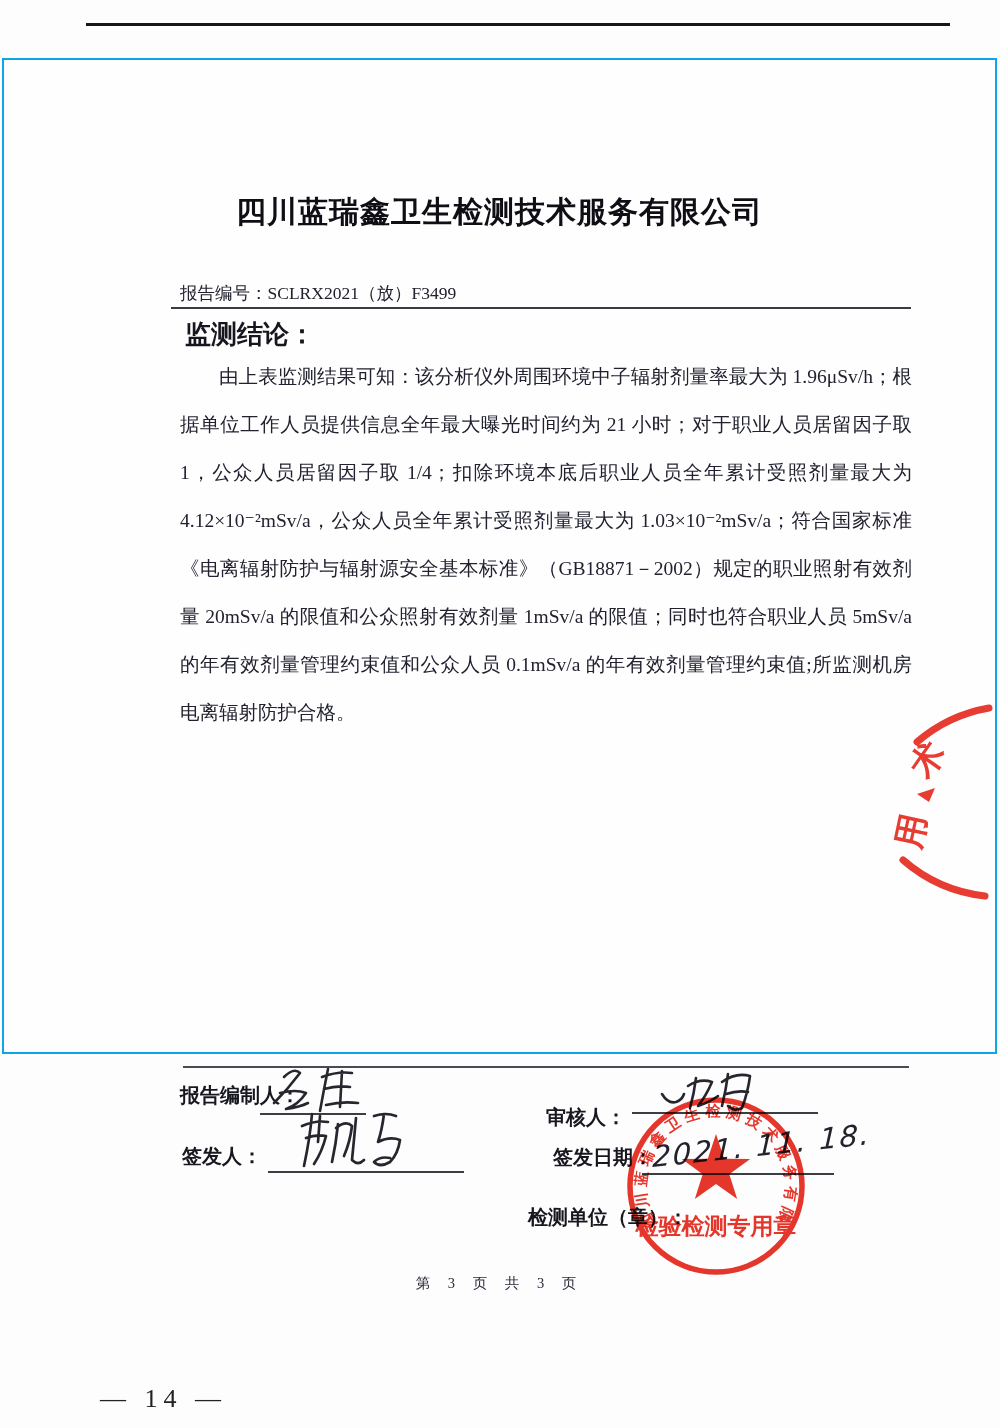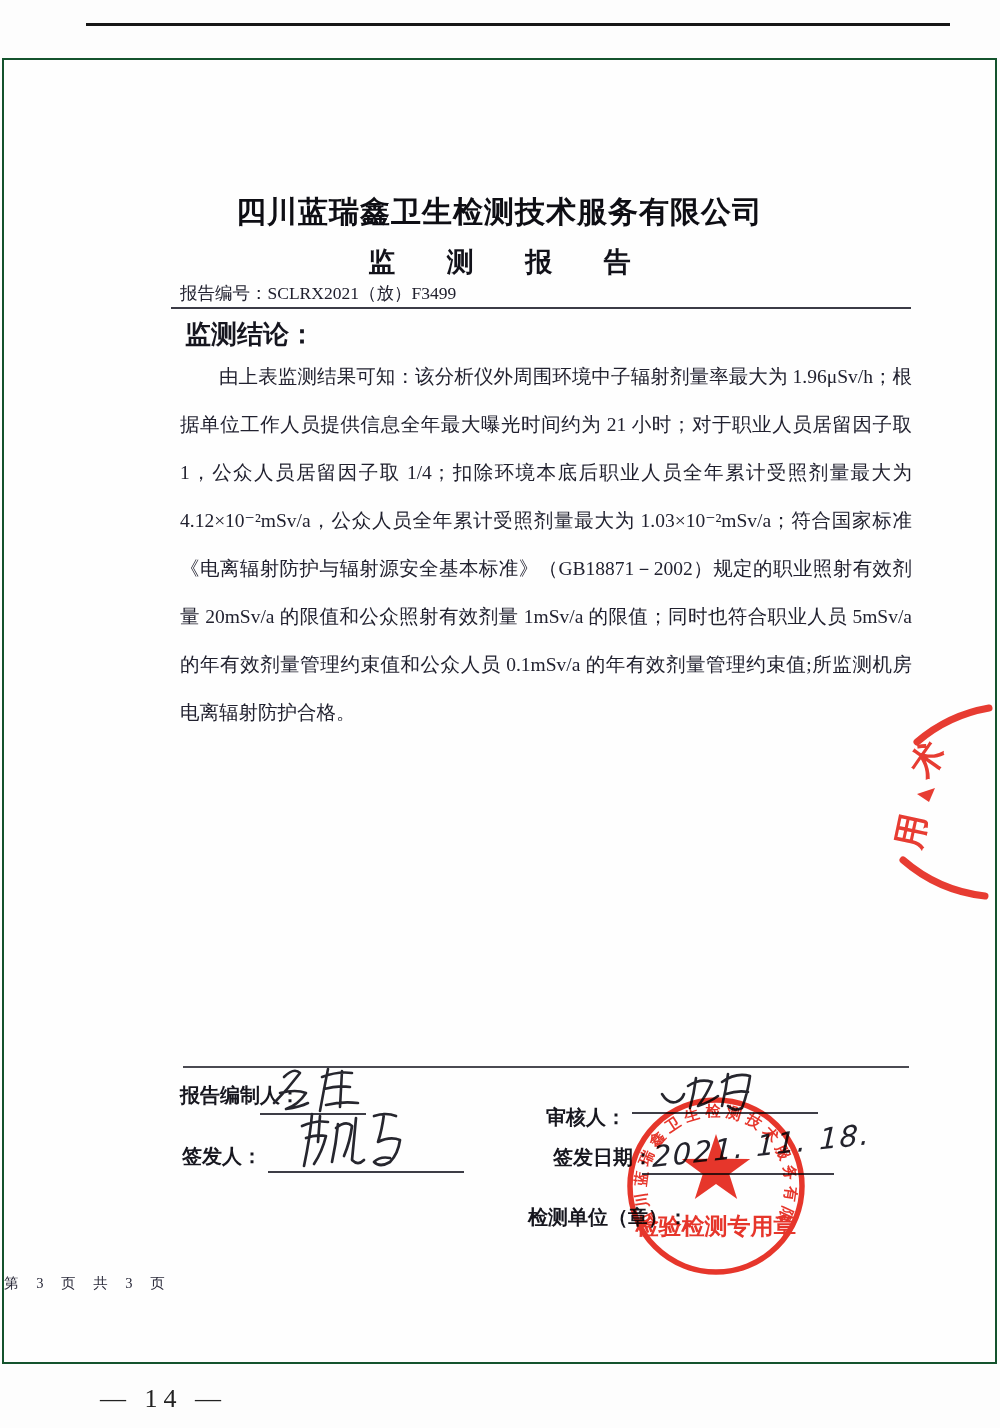"四川蓝瑞鑫卫生检测技术服务有限公司" .page { border: 2px solid #14532d -> 2px solid #0ea5e9; height: 1306px -> 996px }
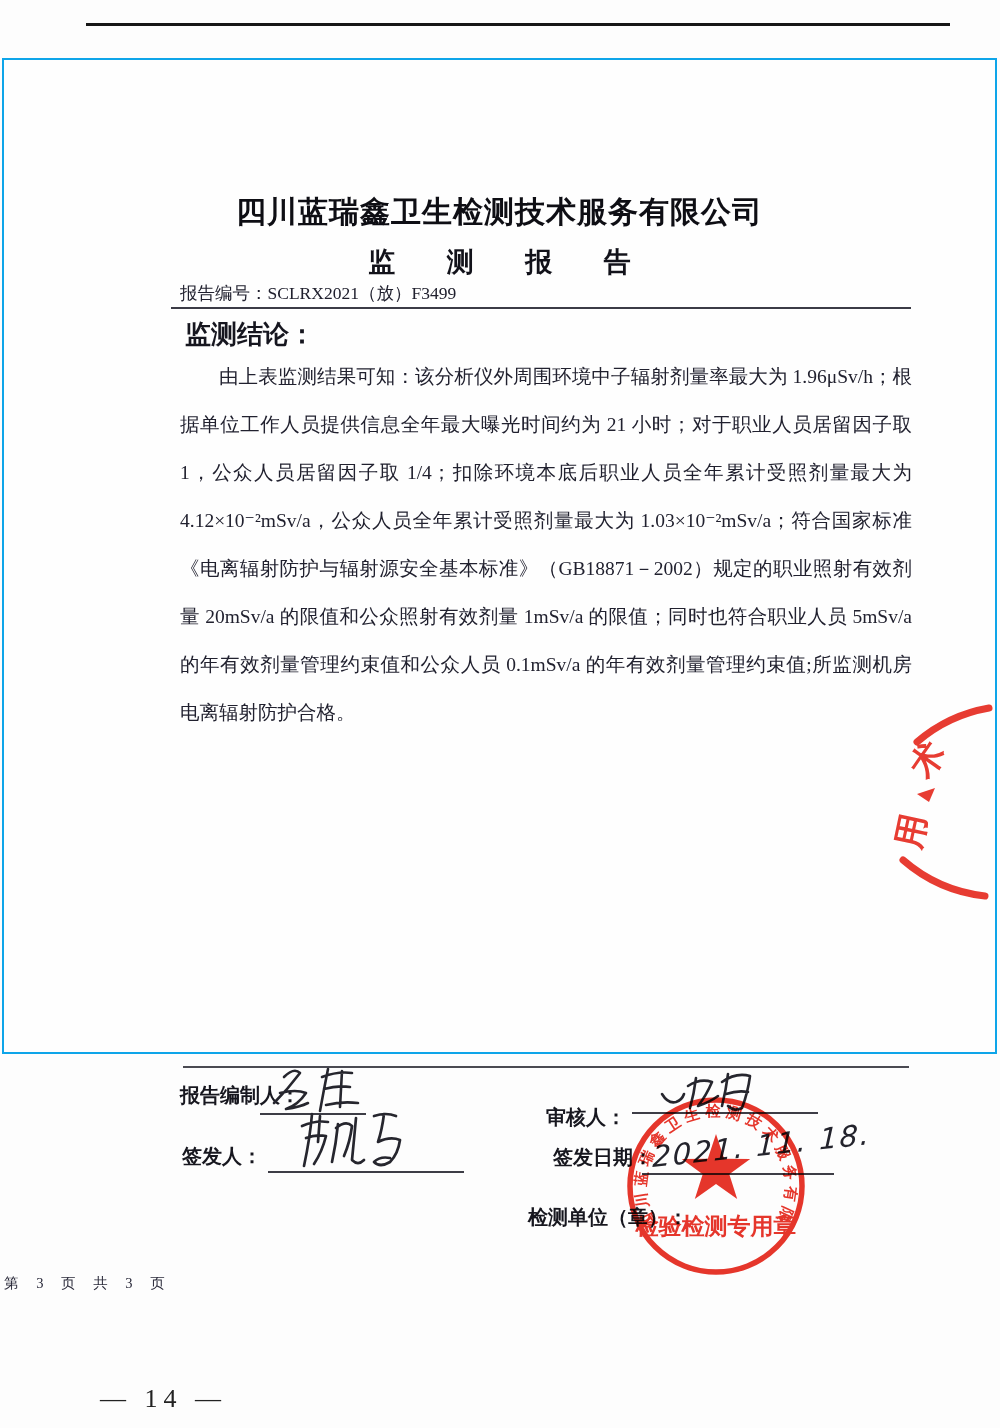"监 测 报 告" div.report-title { html: <div>监 测 报 告</div> -> none }
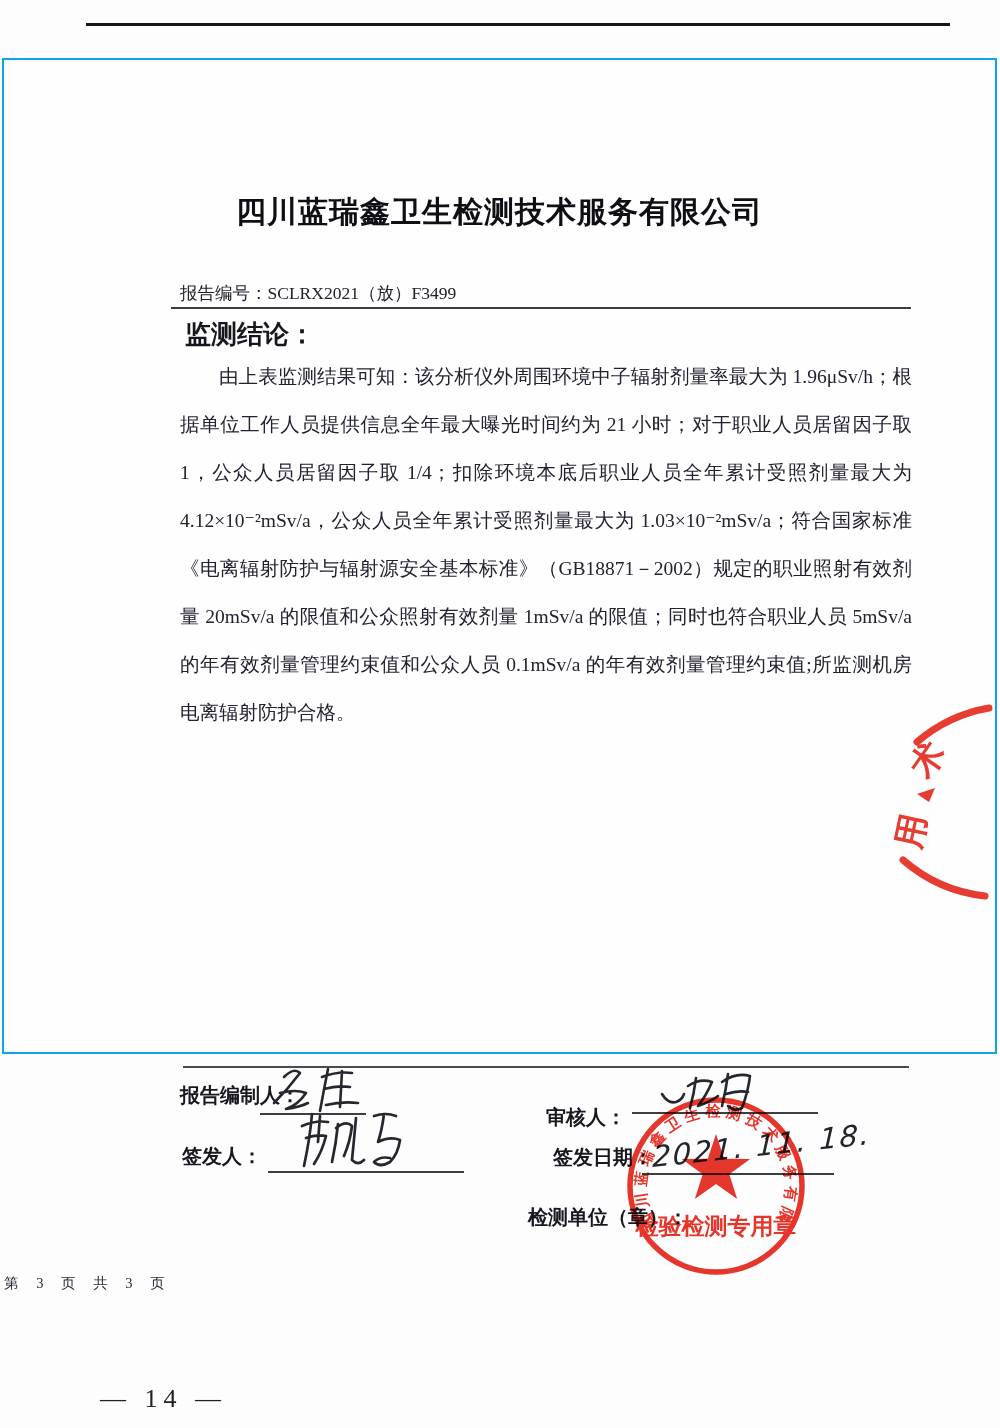"第 3 页 共 3" .page-info { text-align: none -> center }
